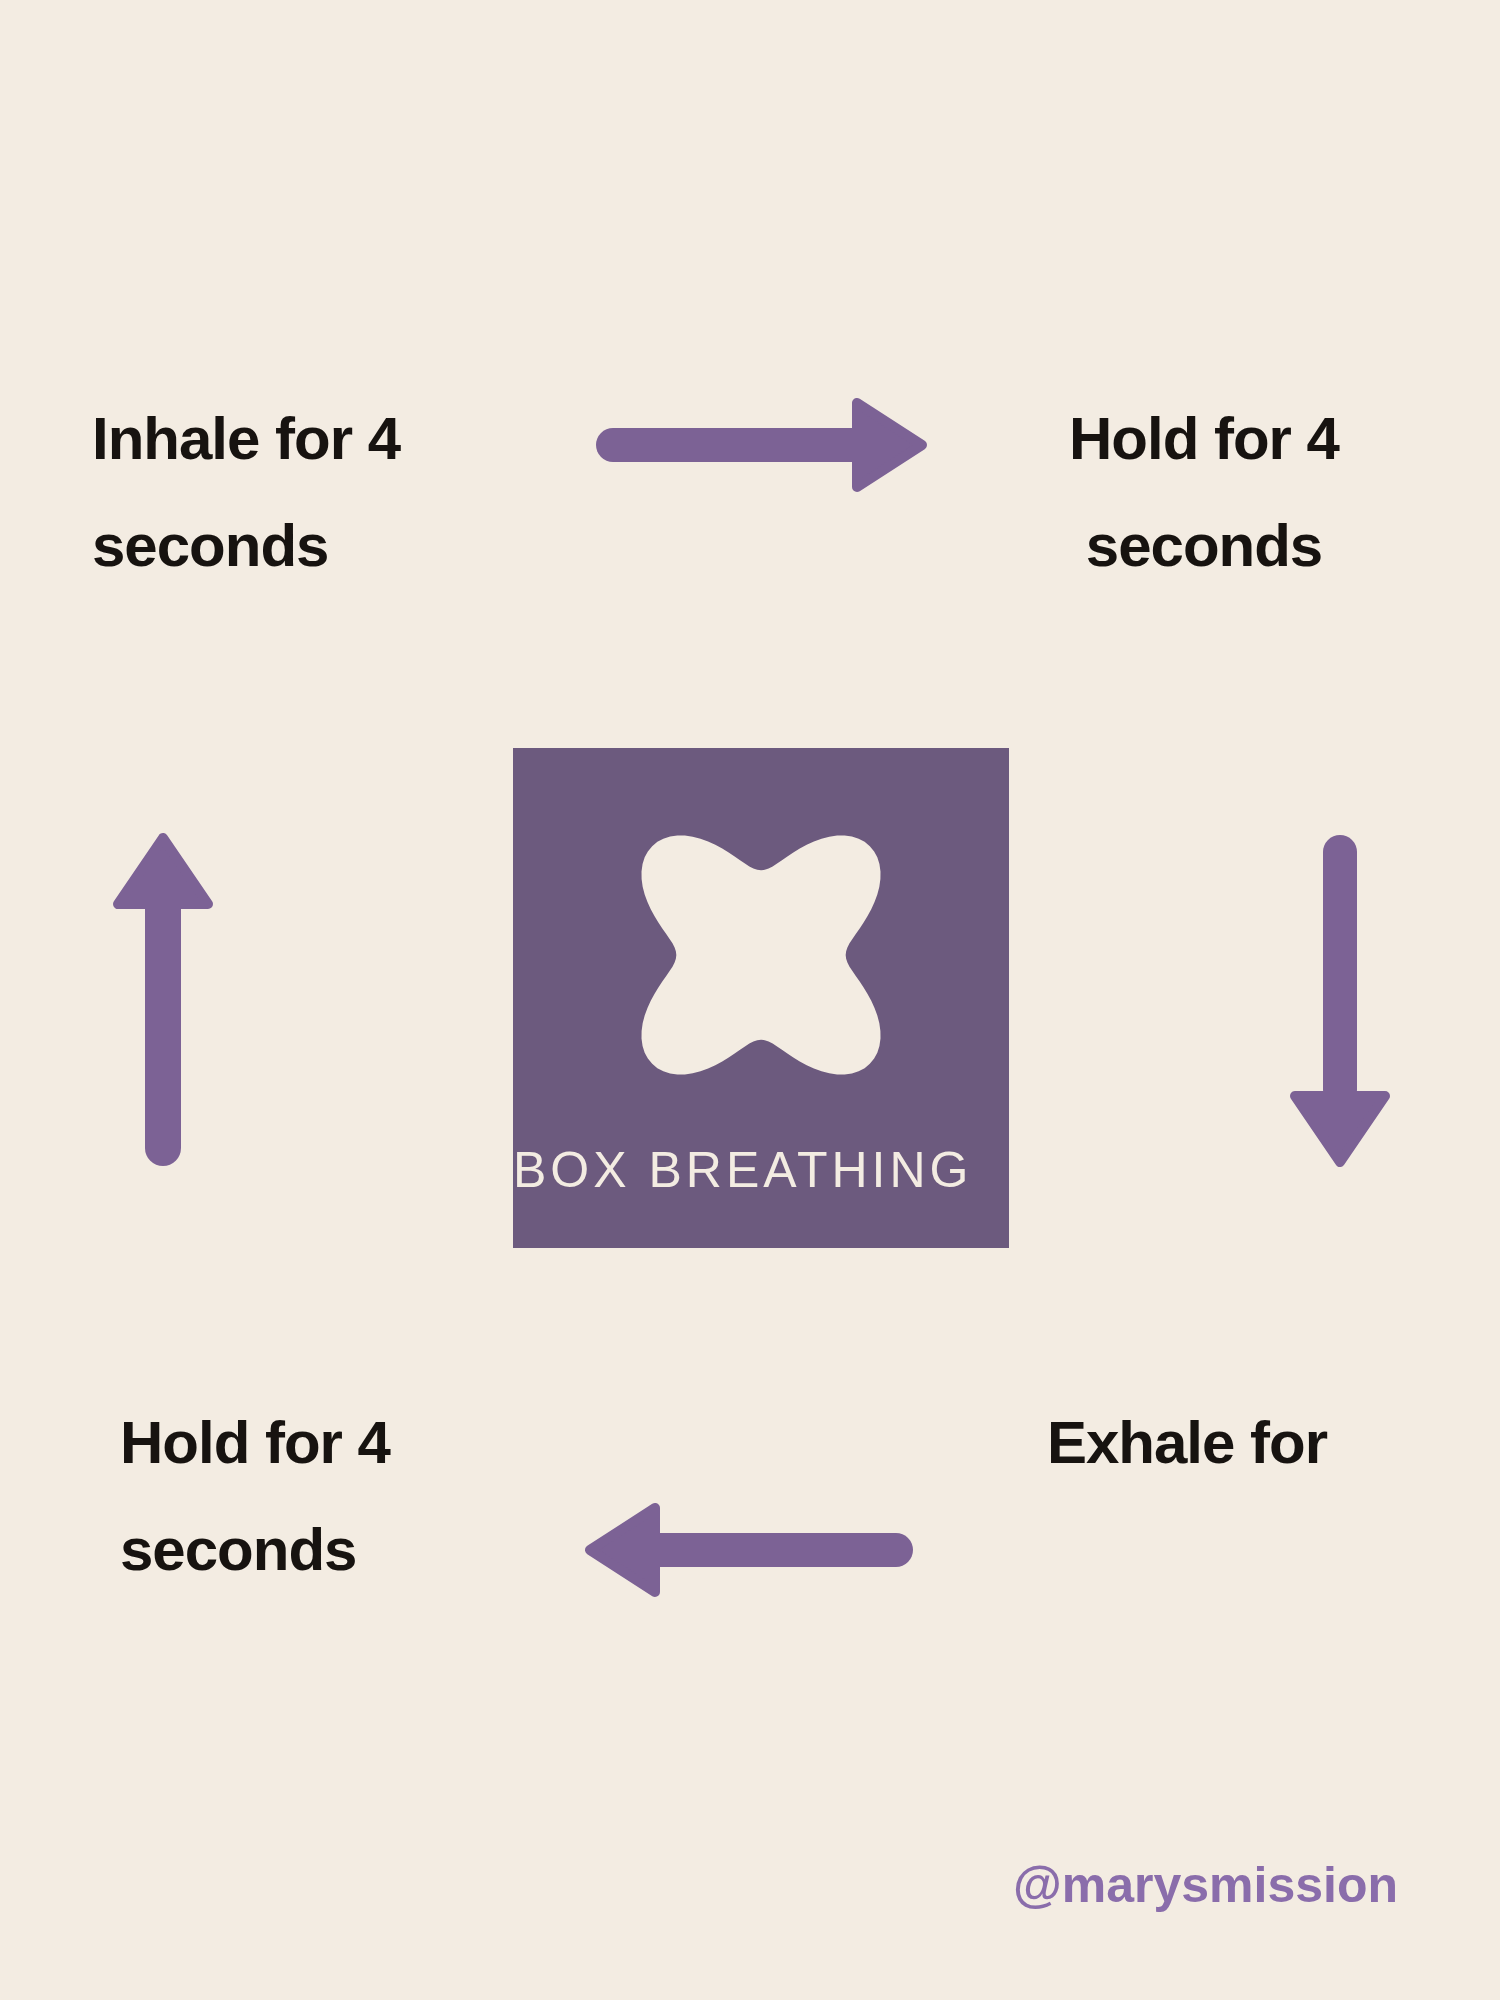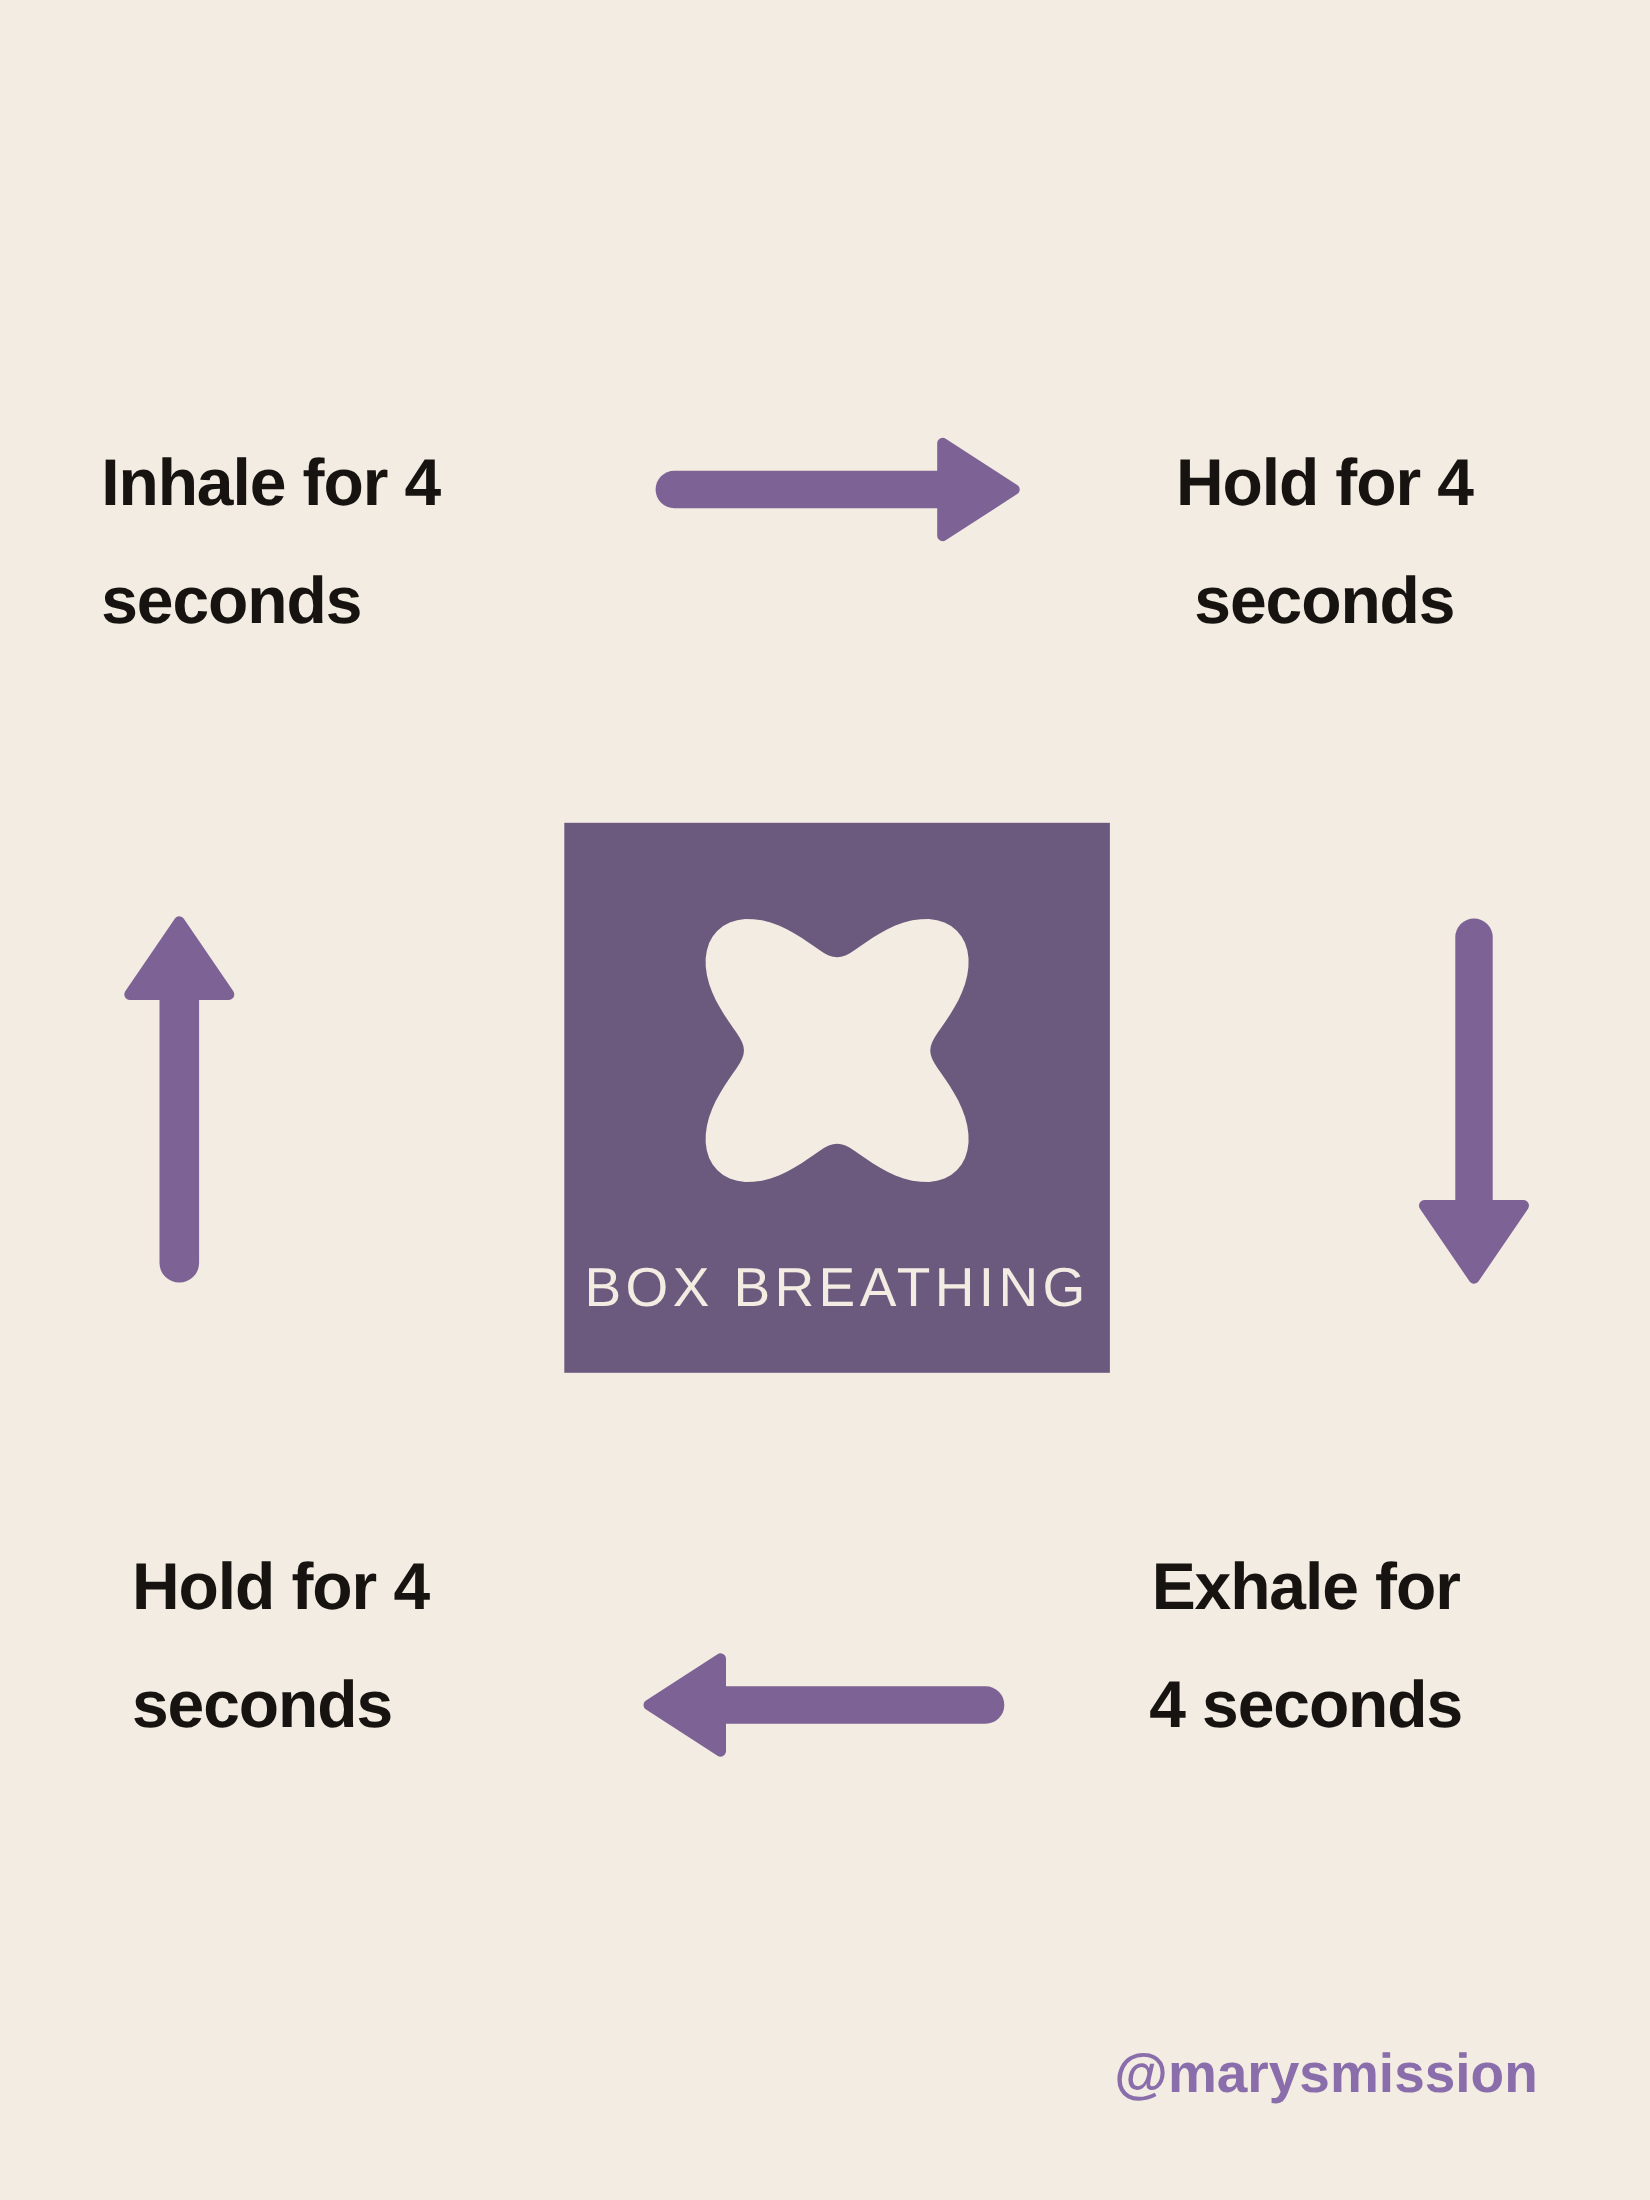"BOX BREATHING" .box-title { text-align: center -> left }
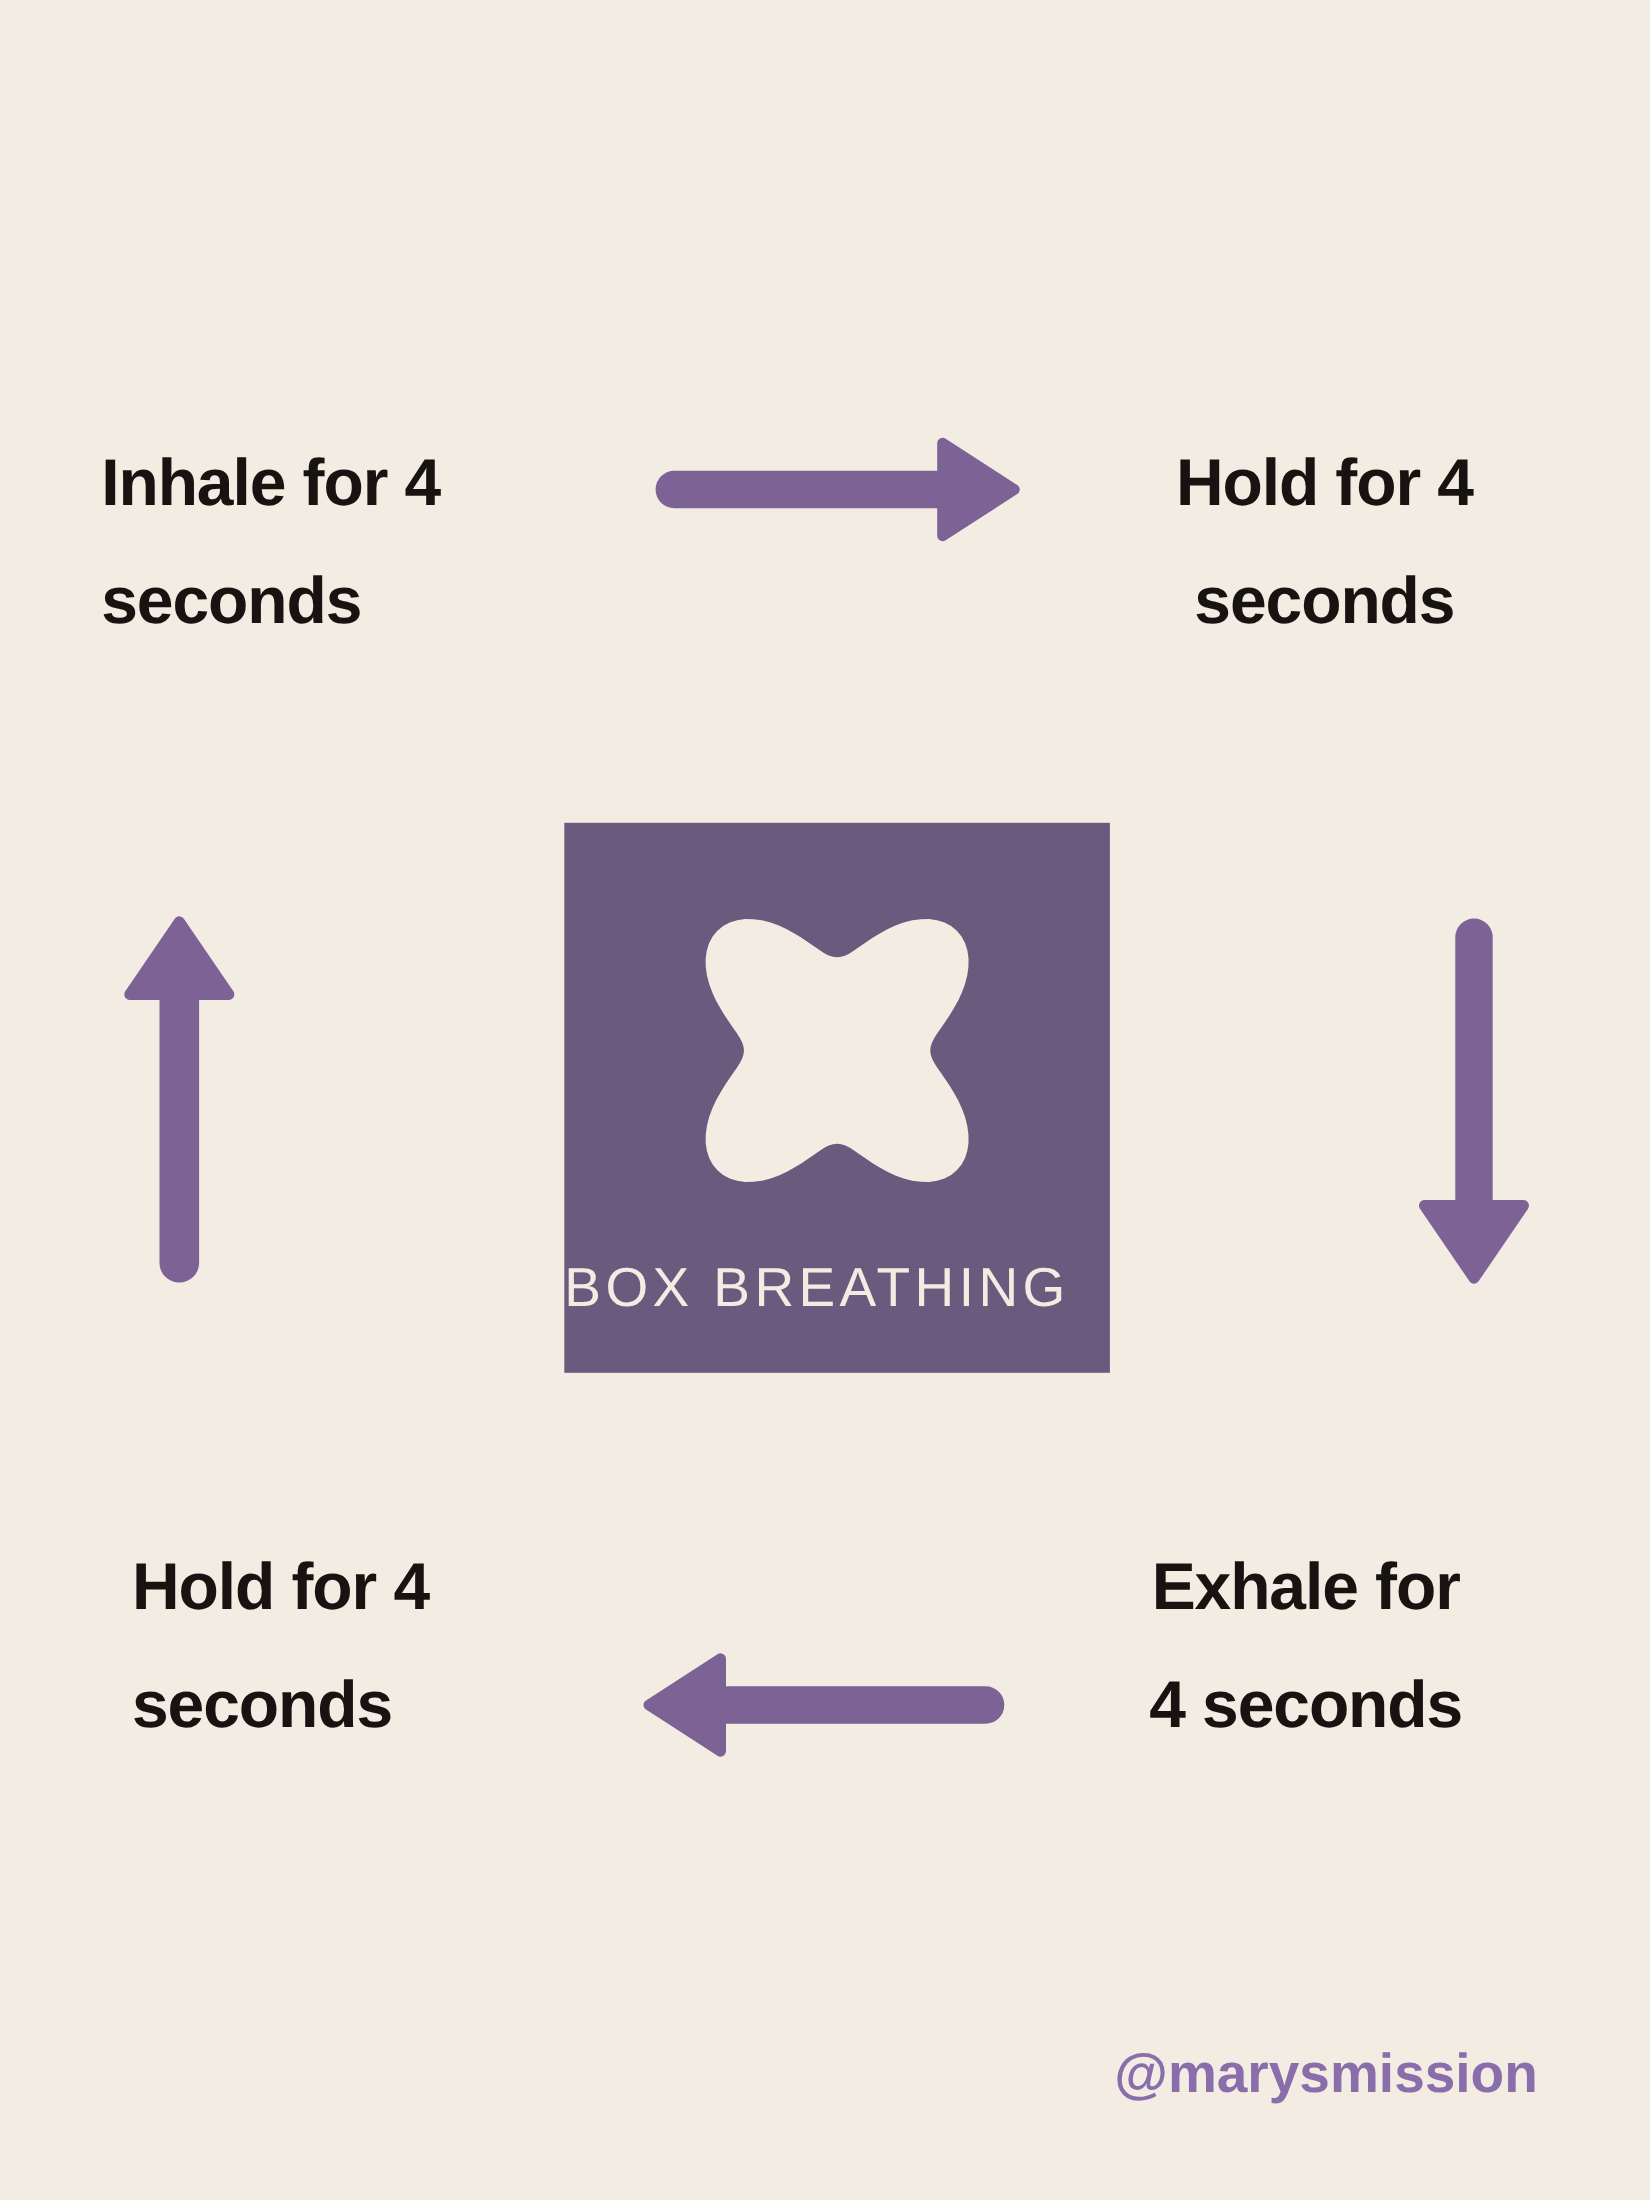"4 seconds" div { html: <div>4 seconds</div> -> none }
